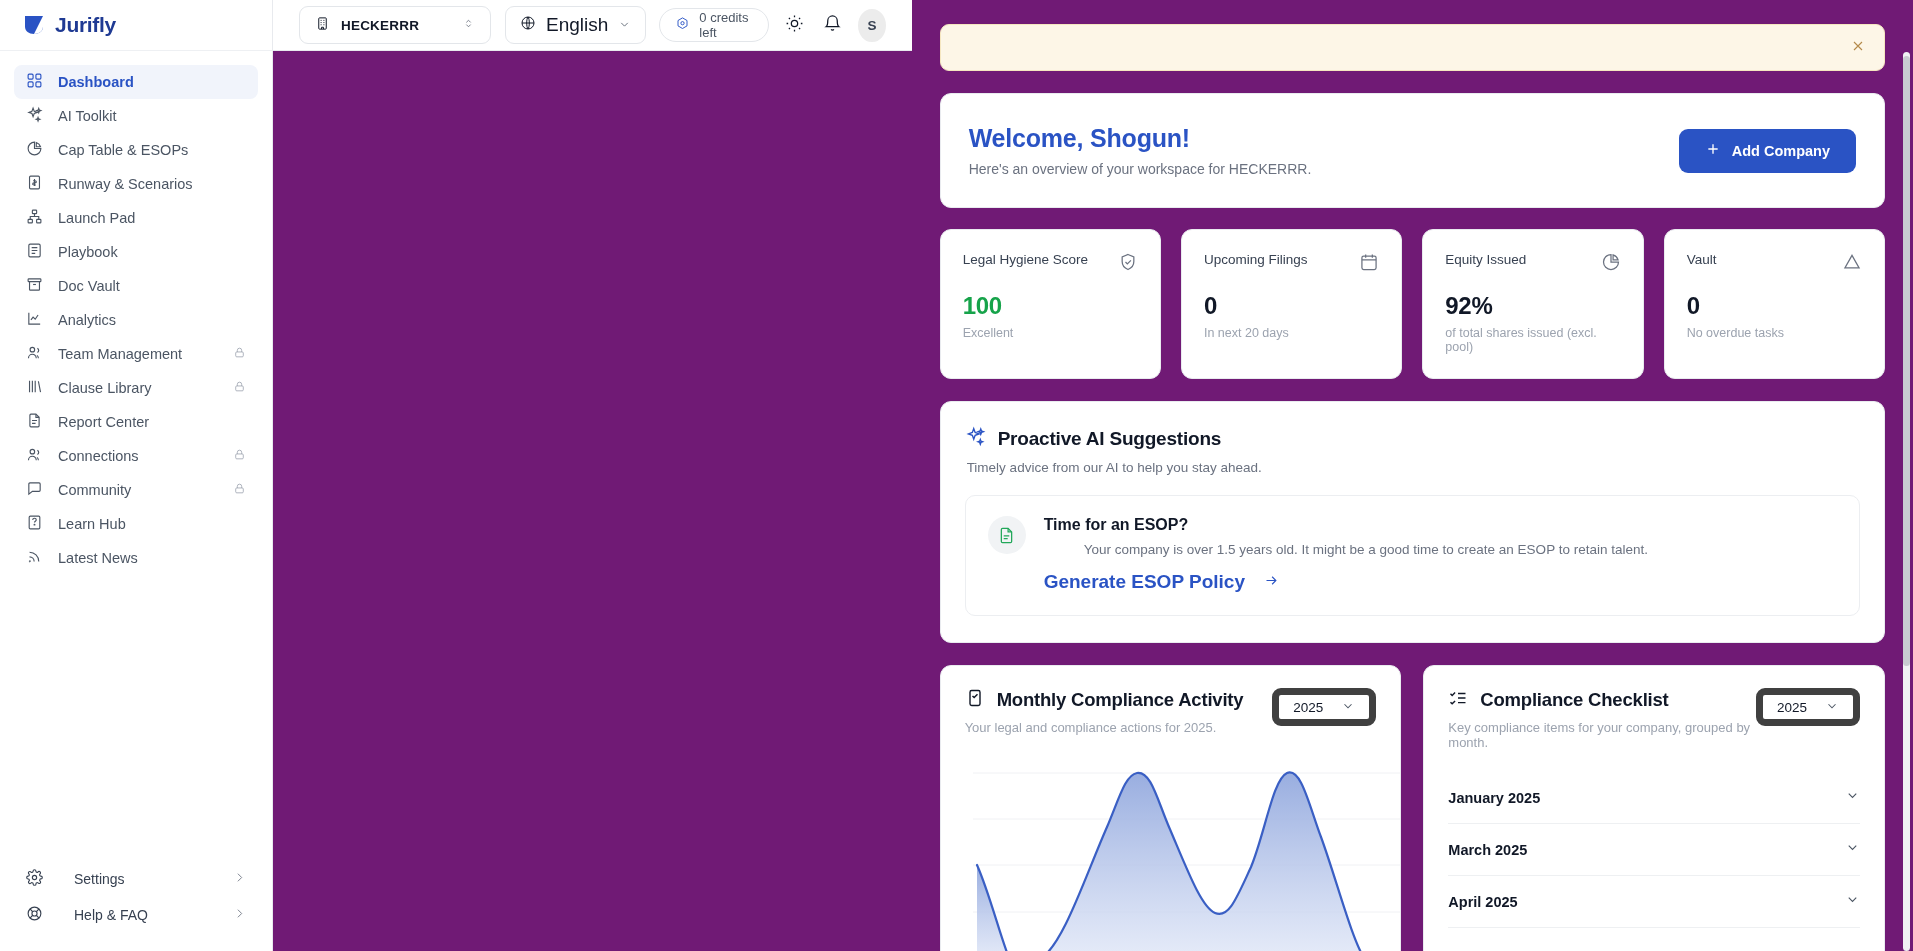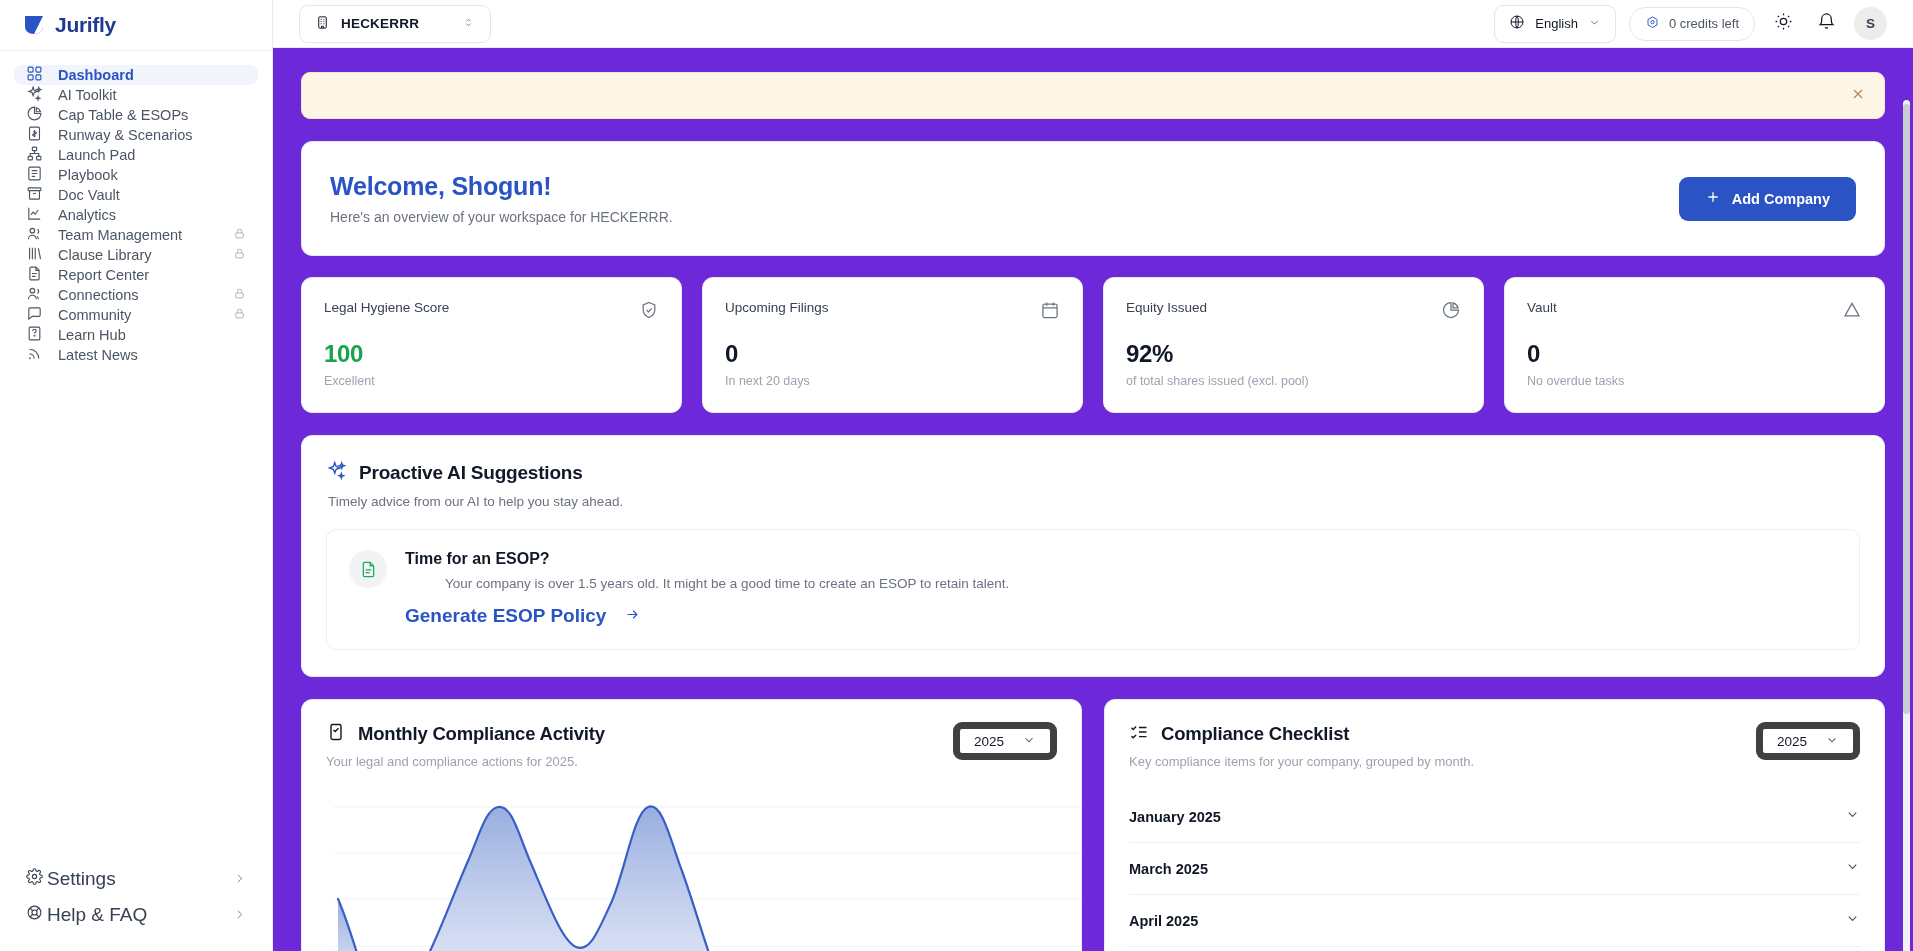"HECKERRR" .main { background: #6d28d9 -> #701a75; flex-direction: column -> none }
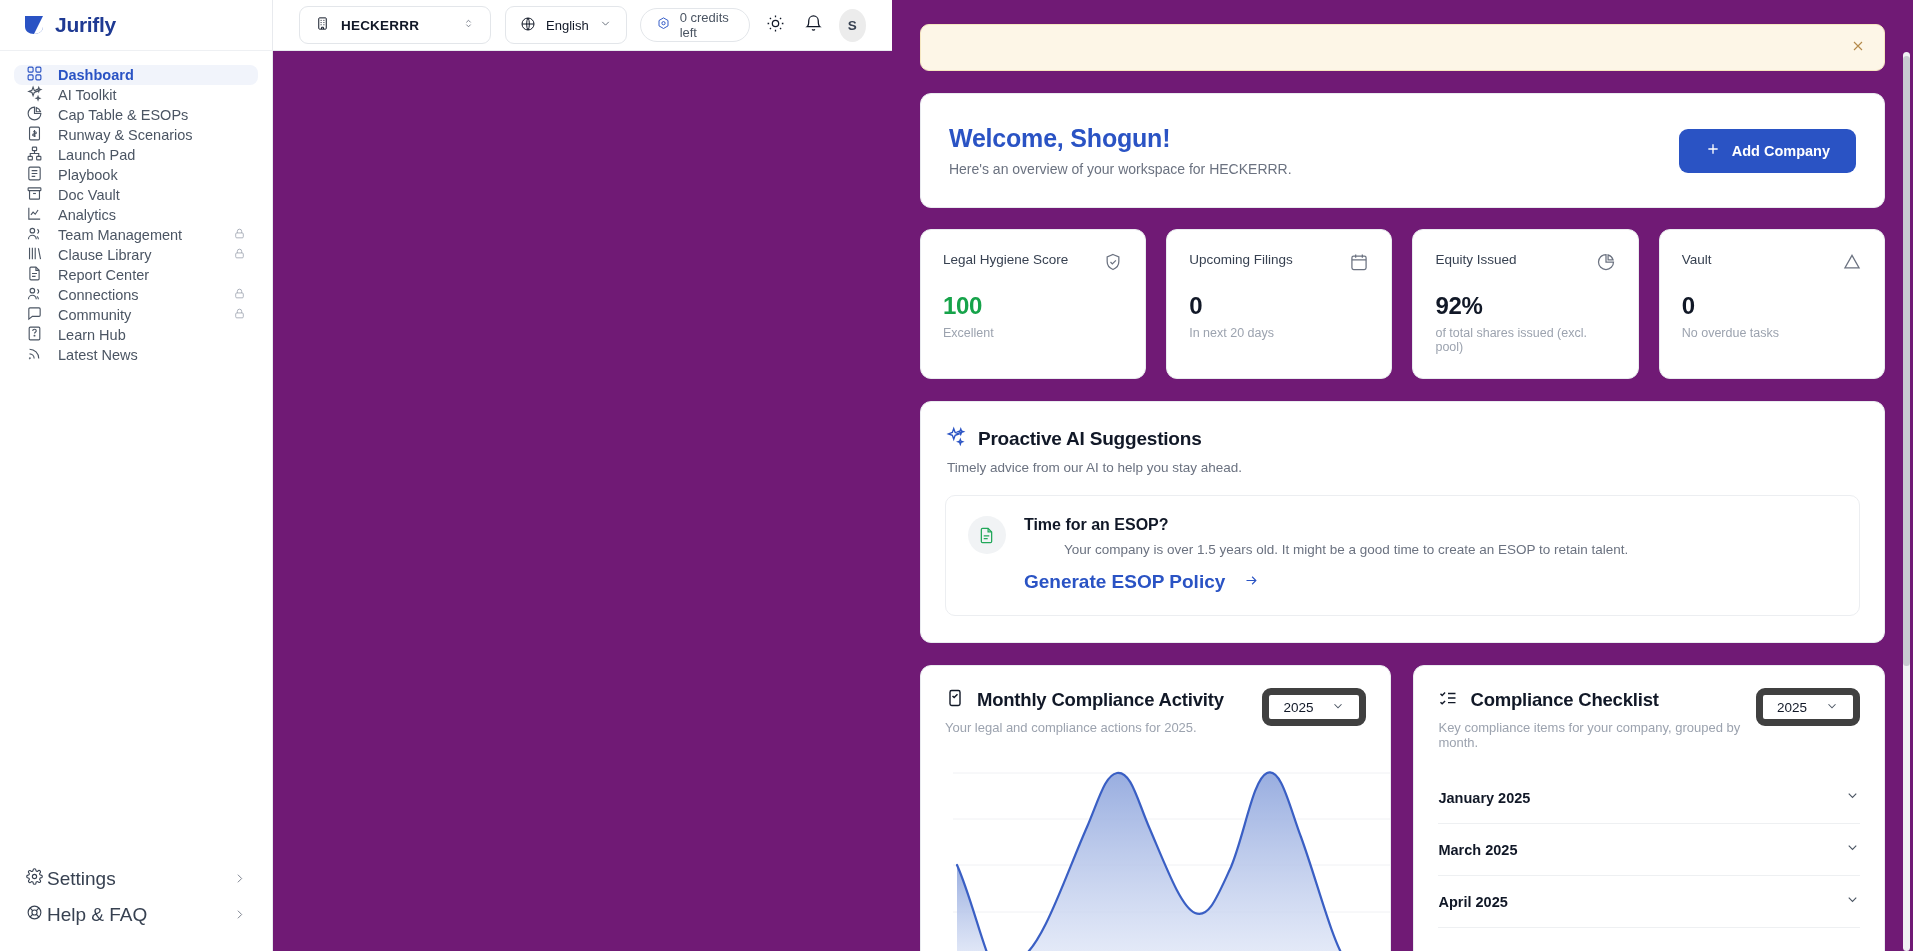"English" .lang-pill { font-size: 13px -> 19px }
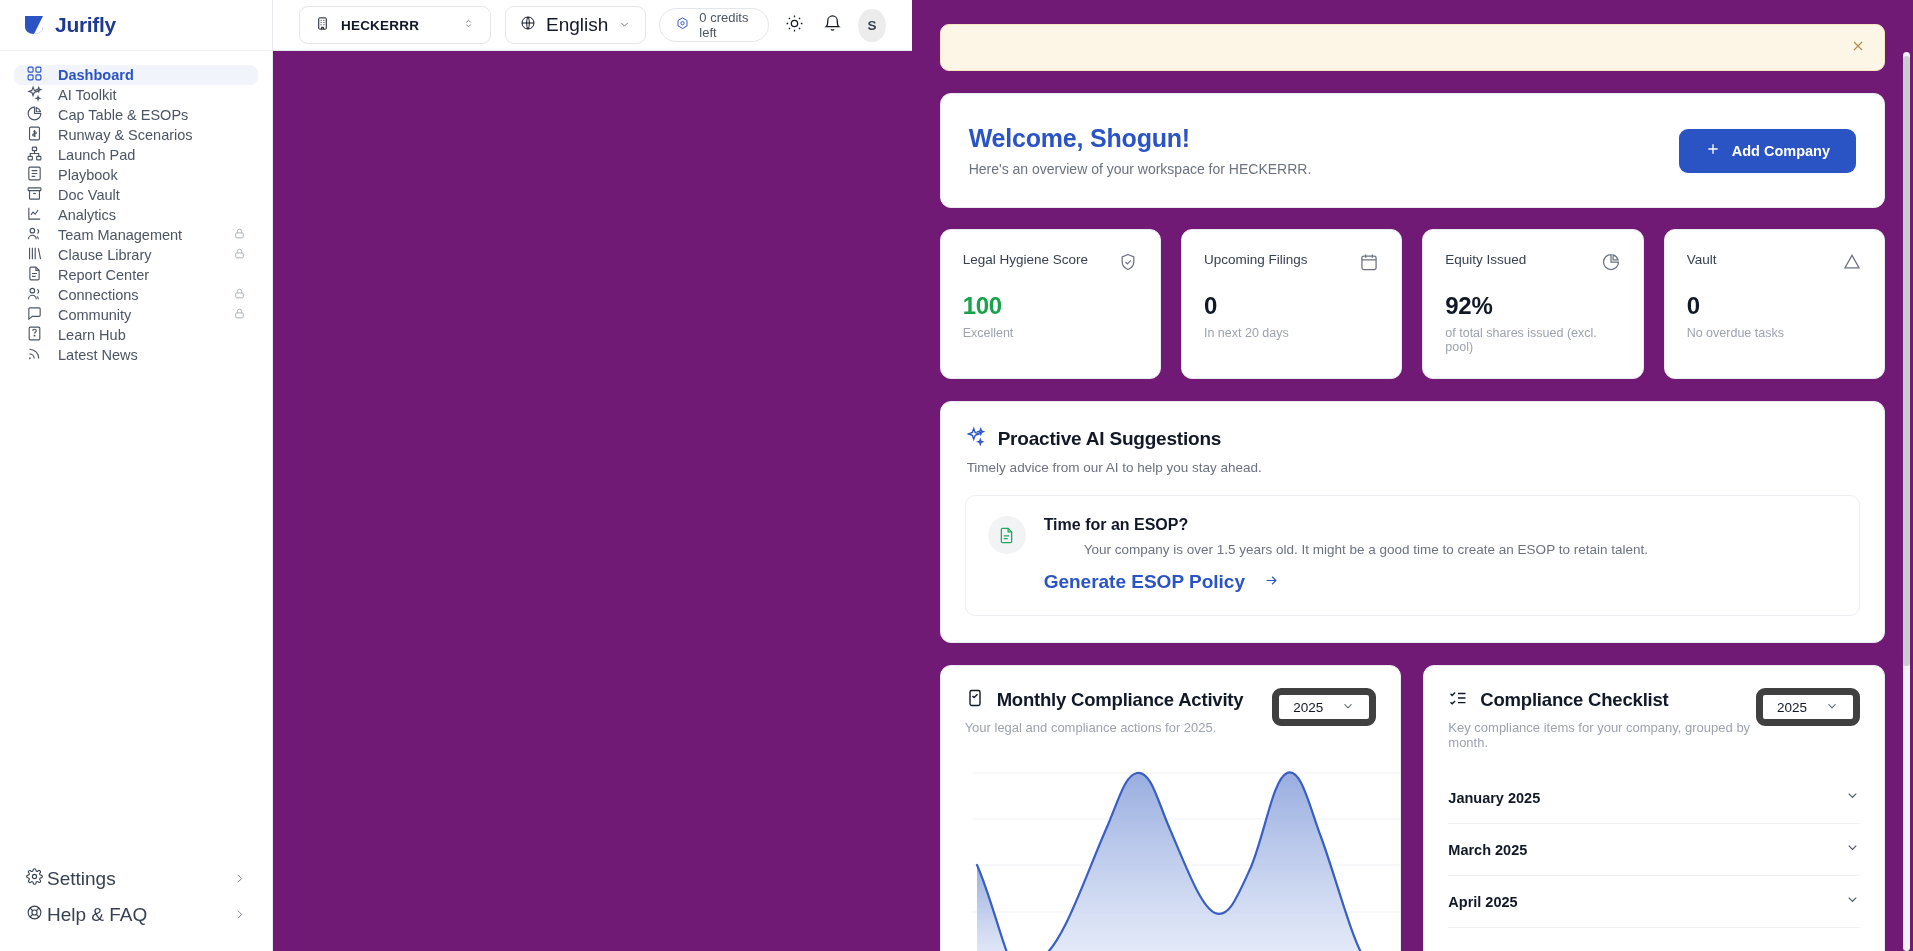"Dashboard" .nav-item { height: 20px -> 34px }
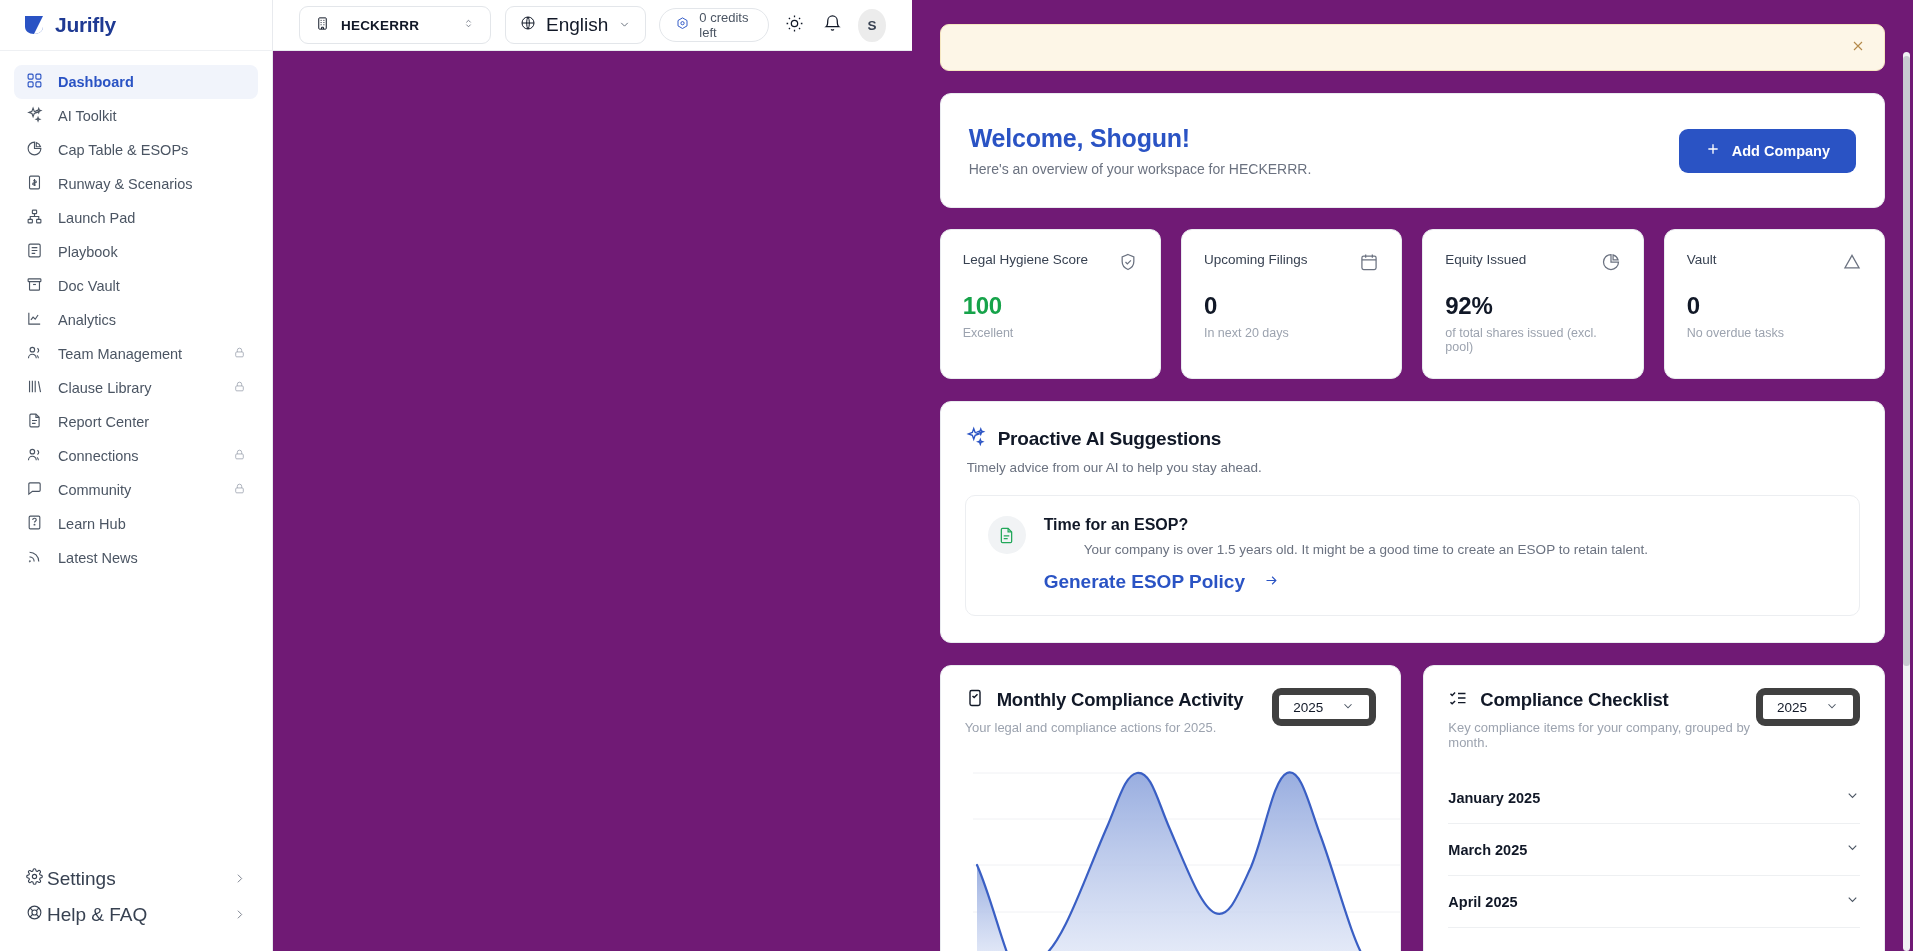"Settings" .foot-item { font-size: 19px -> 14px; gap: 4px -> 31px }
